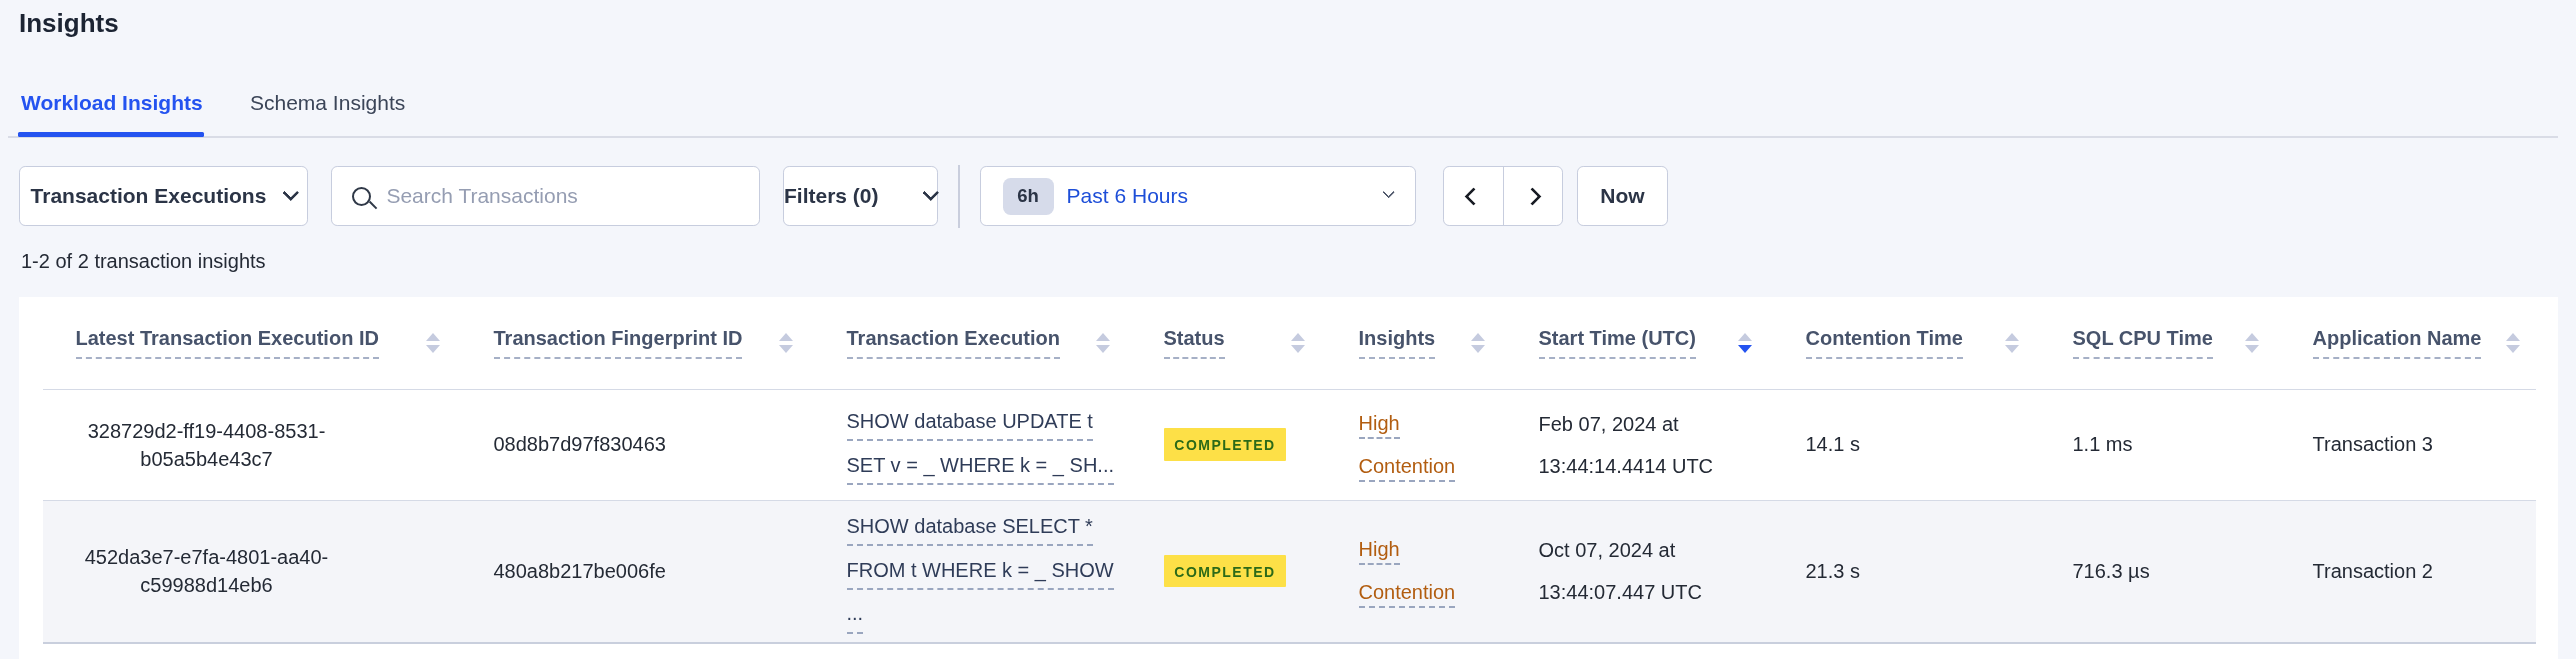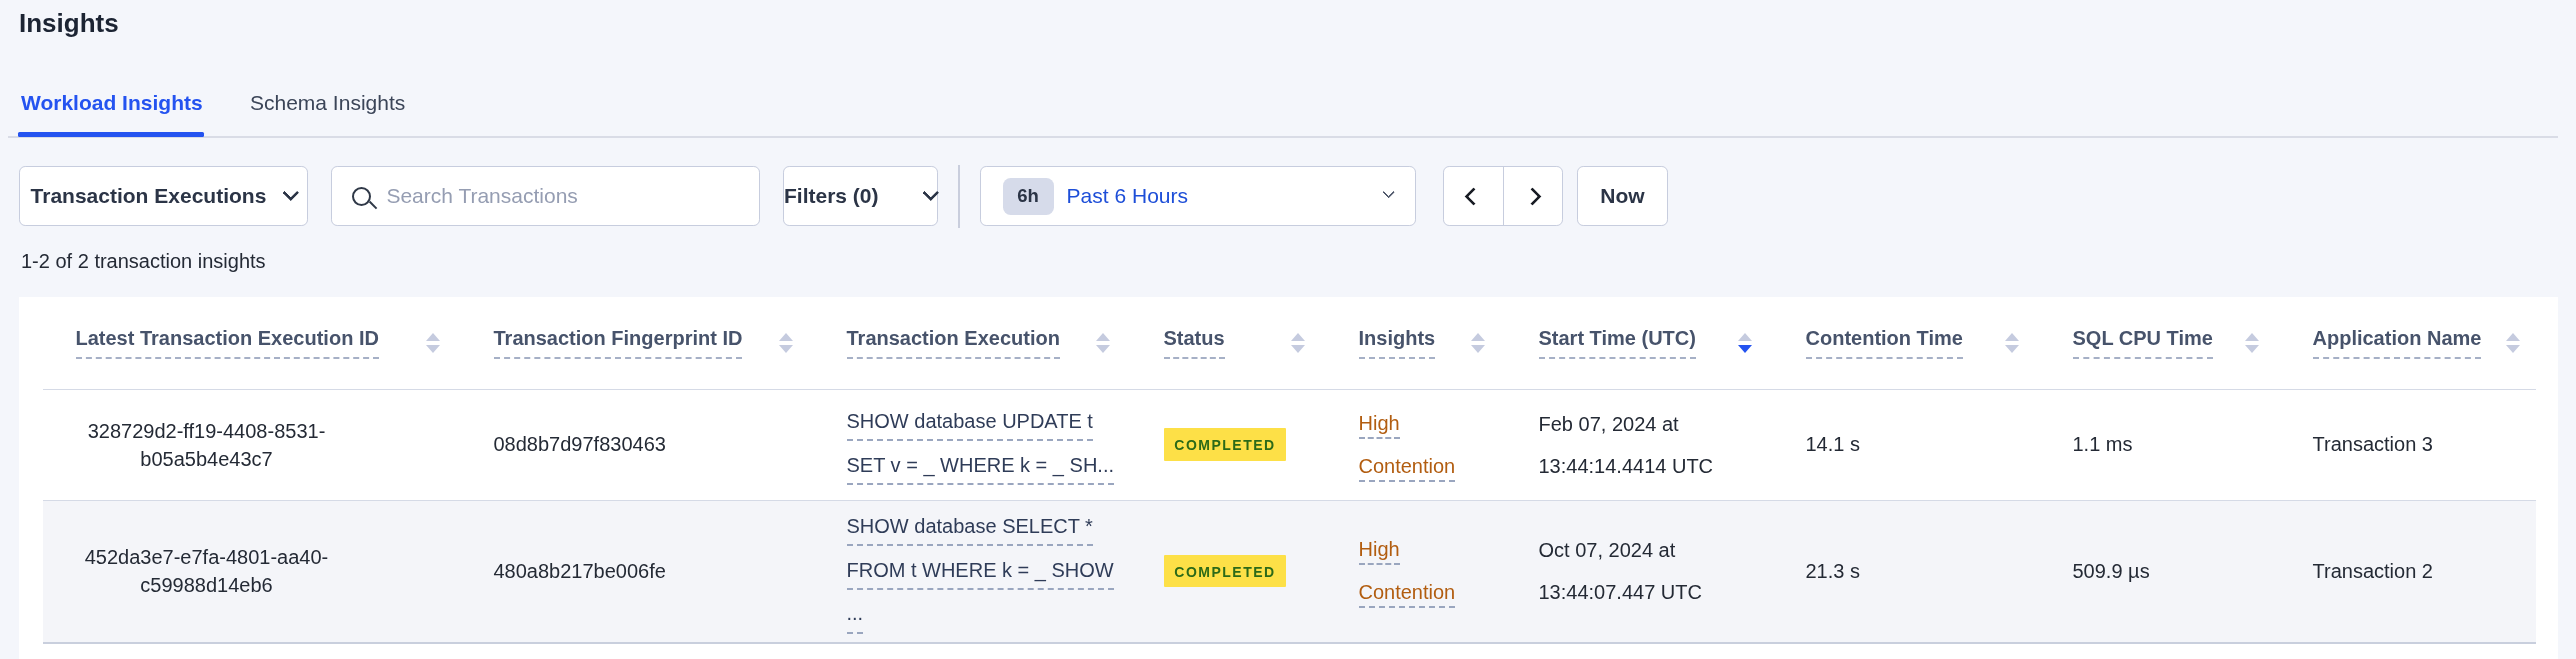"509.9 µs" span { text: 509.9 -> 716.3 }
